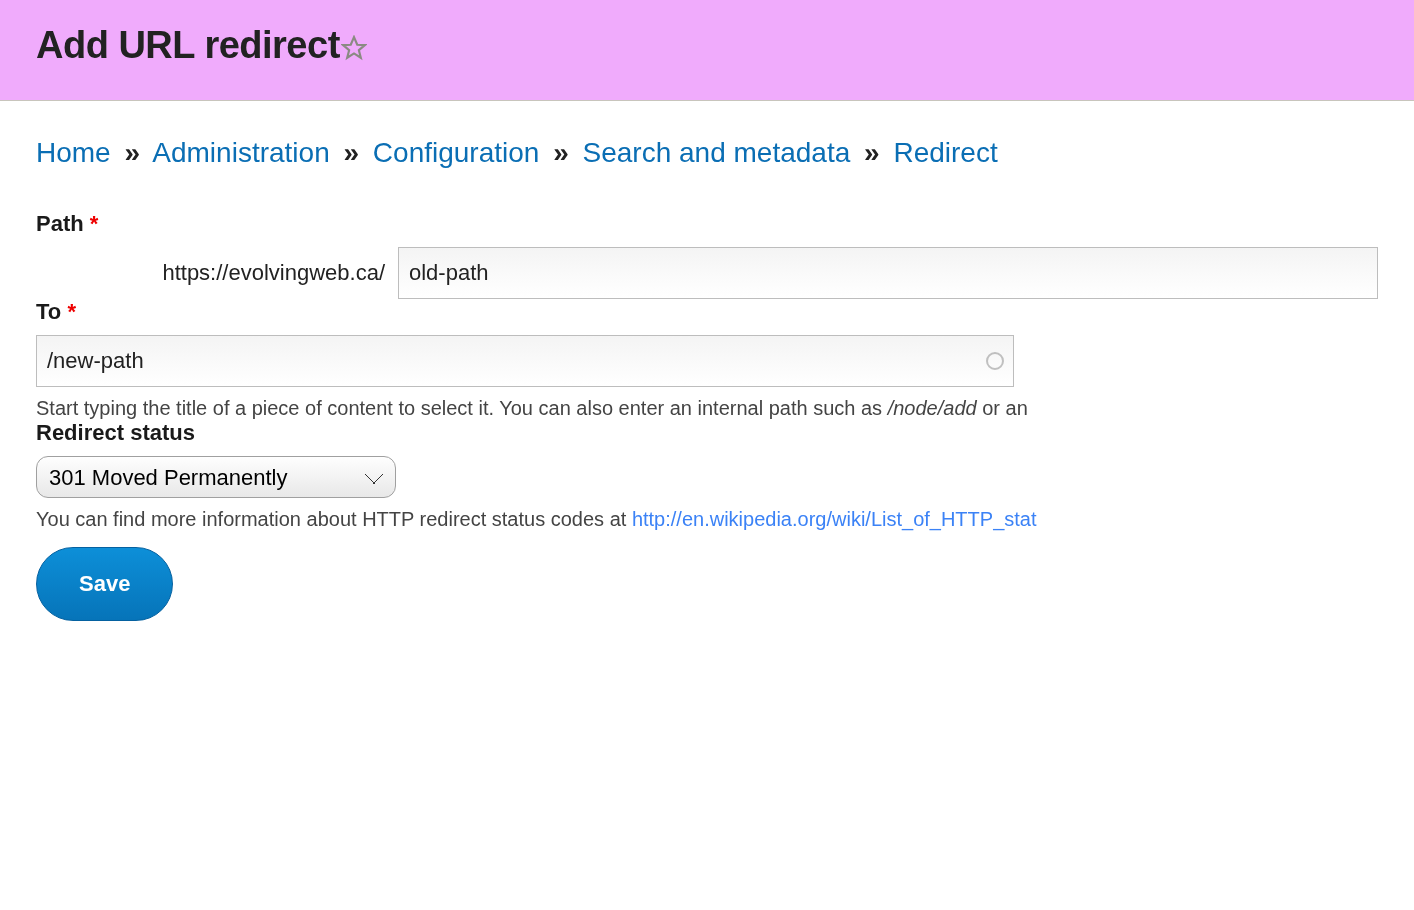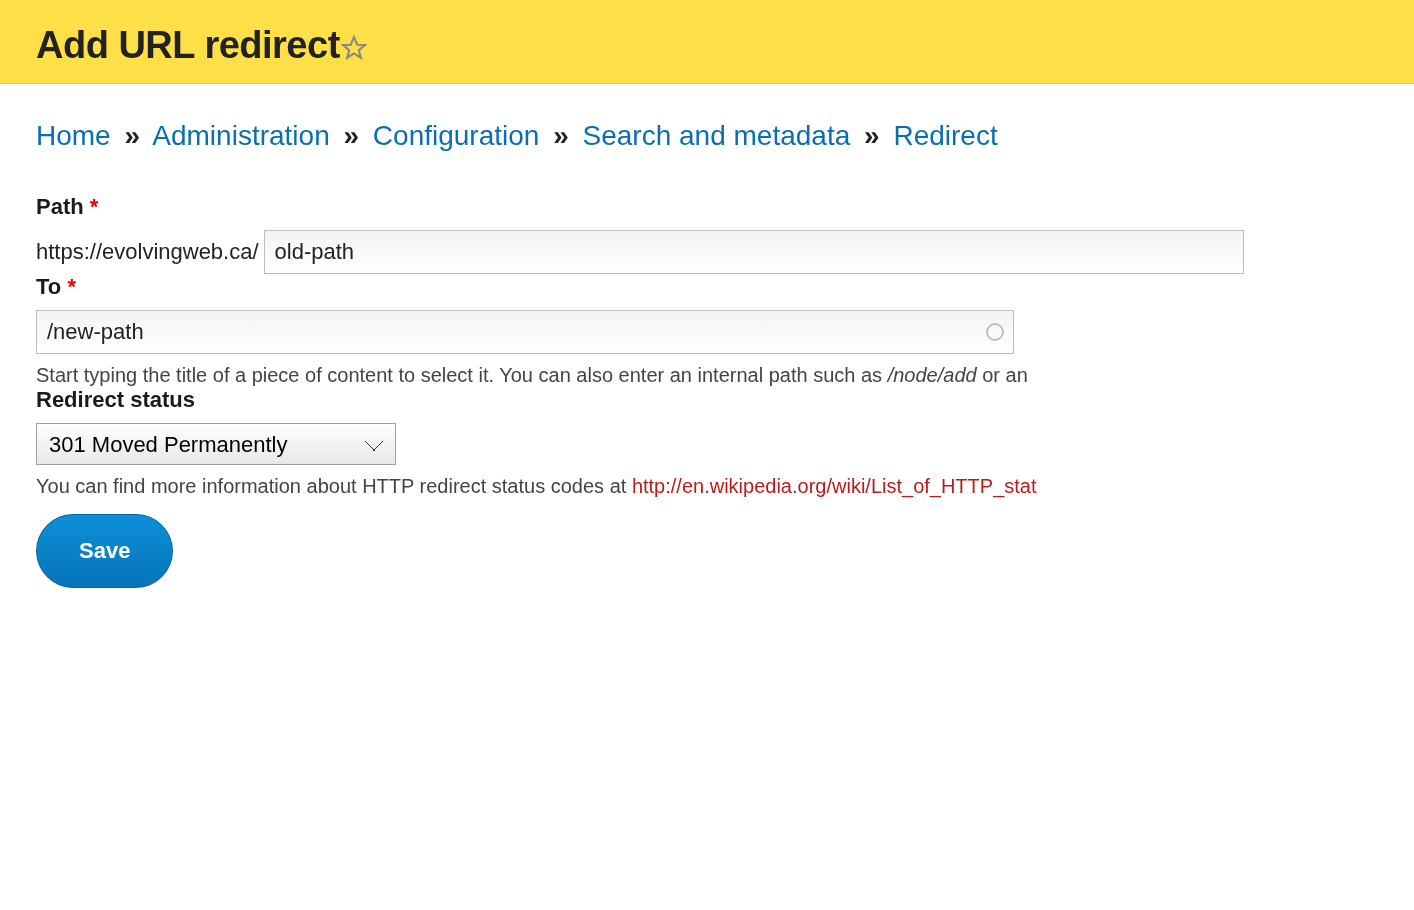"Add URL redirect" .header-bar { background: #fde047 -> #f0abfc; padding: 24px 36px 16px 36px -> 24px 36px 33px 36px }
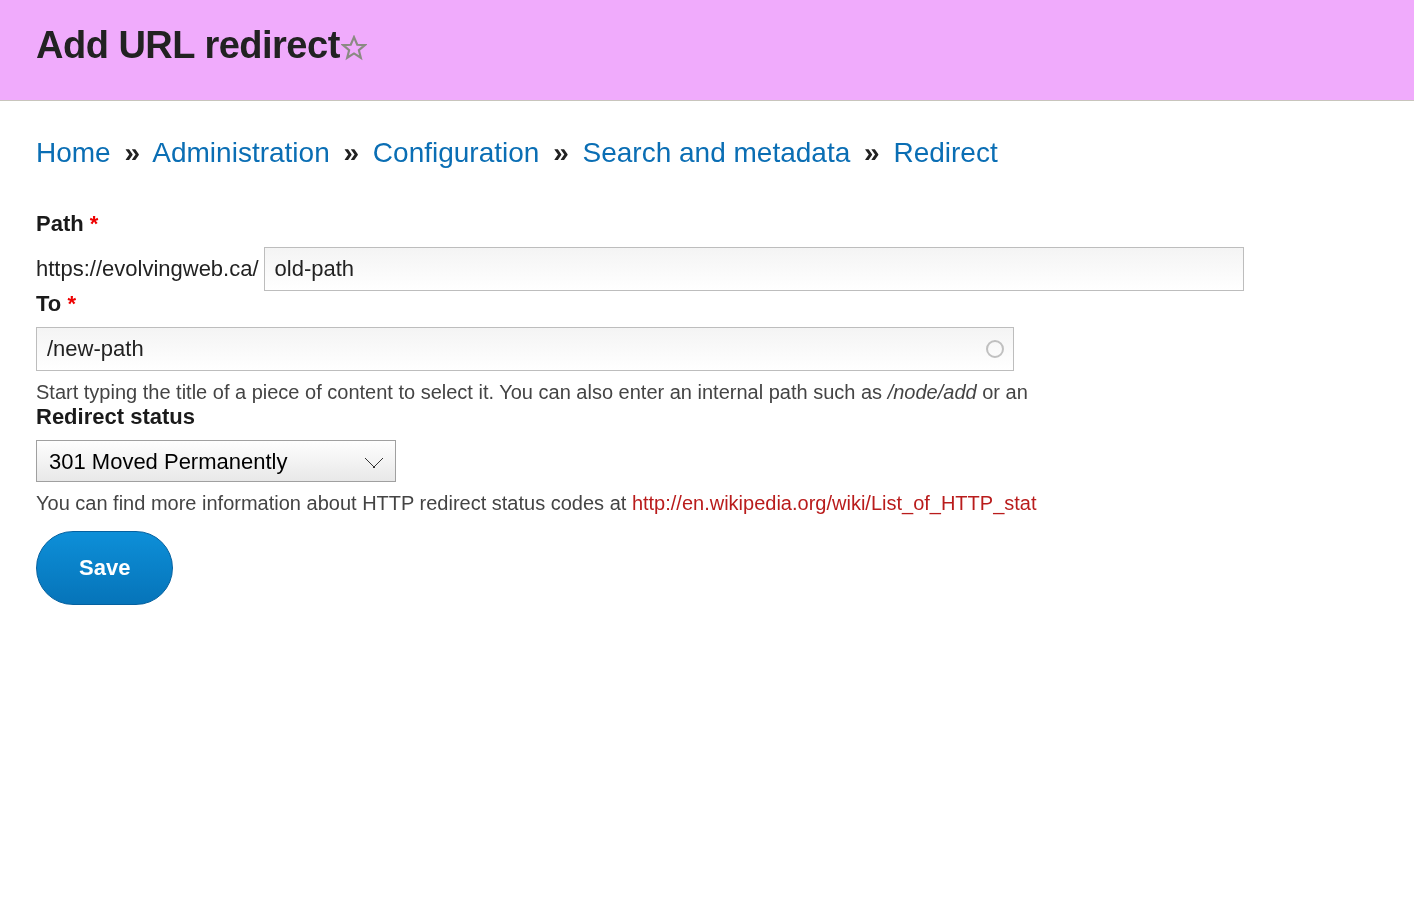"https://evolvingweb.ca/" .path-row { gap: 5px -> 13px; justify-content: none -> flex-end }
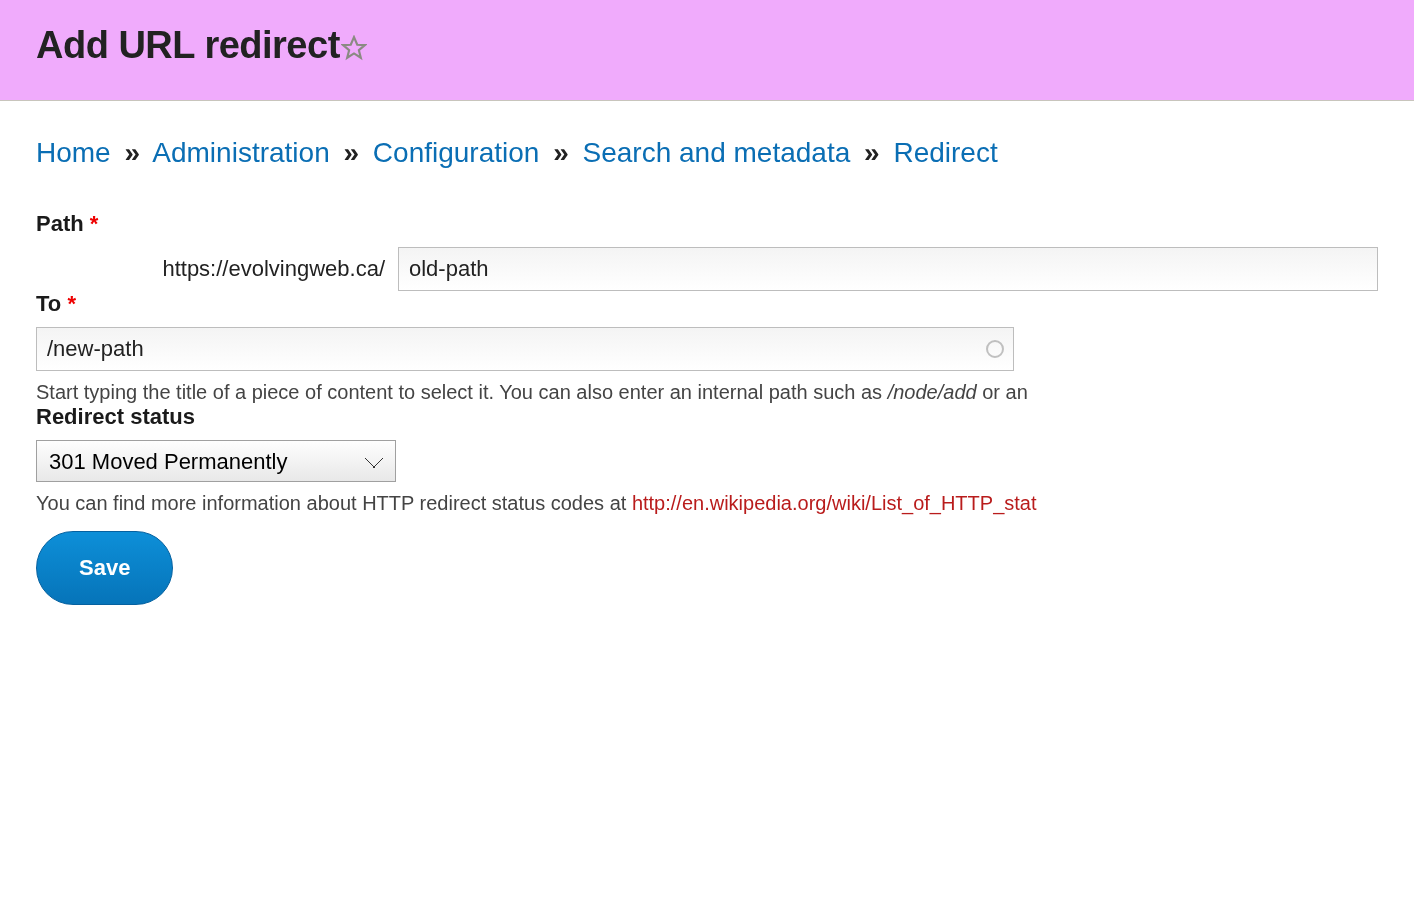"old-path" input.text-input { height: 44px -> 52px }
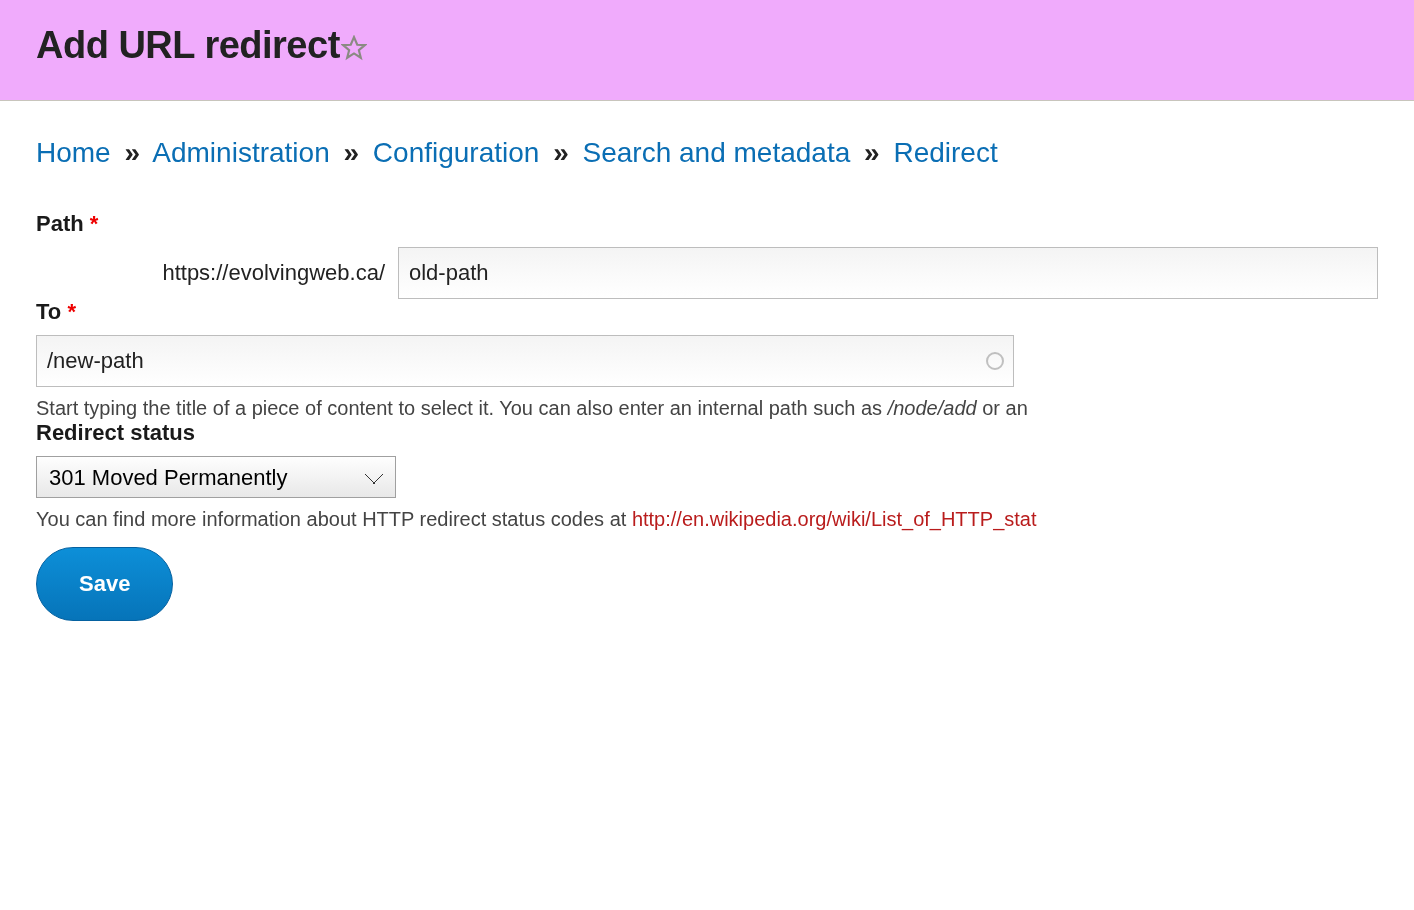"301 Moved Permanently" select.drupal-select { border-radius: 0 -> 12px }
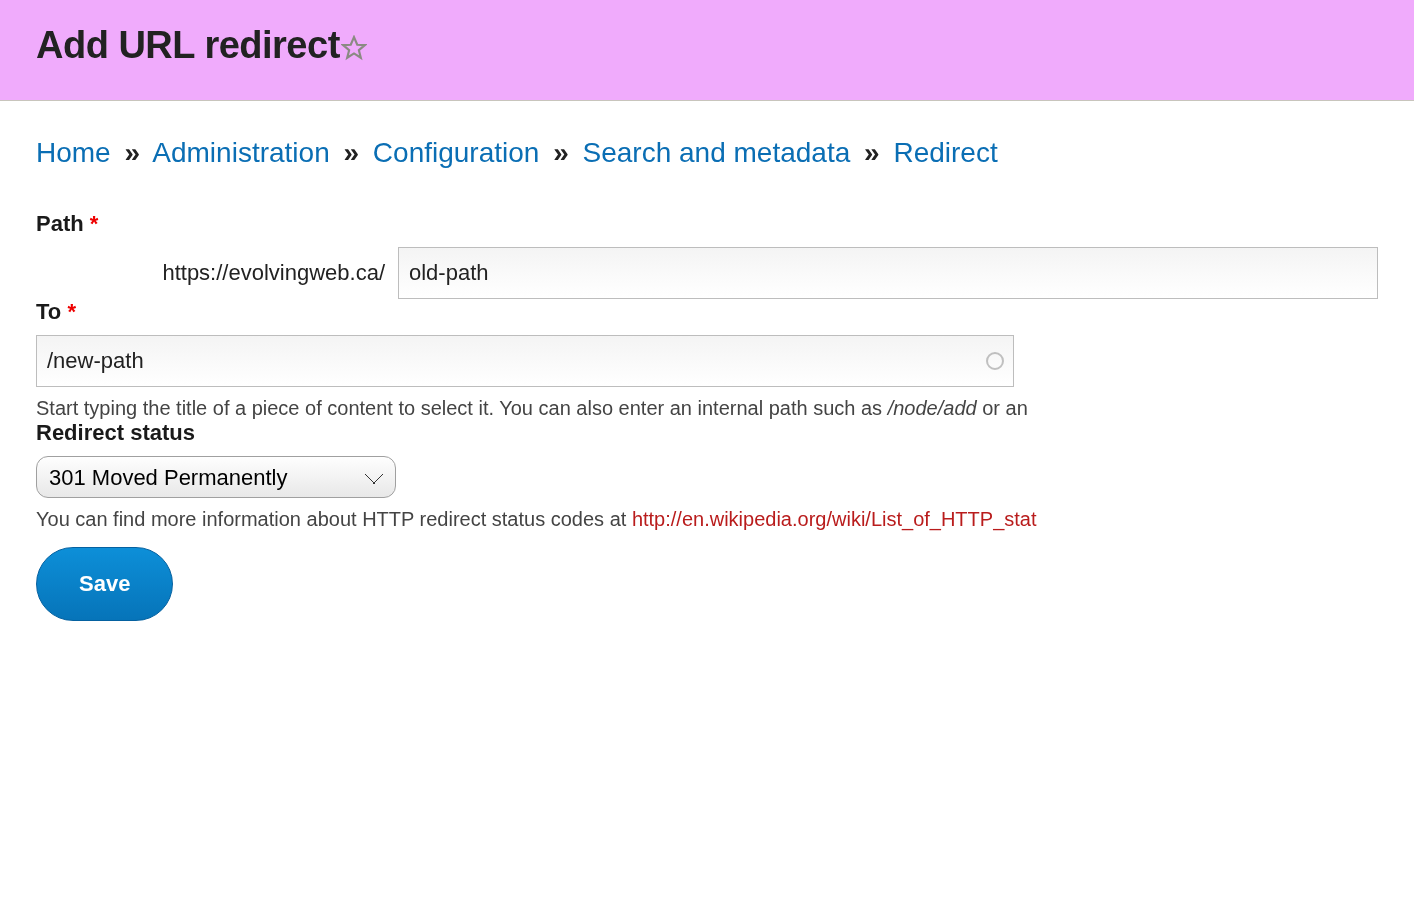"http://en.wikipedia.org/wiki/List_of_HTT" .desc-link { color: #b91c1c -> #3b82f6 }
